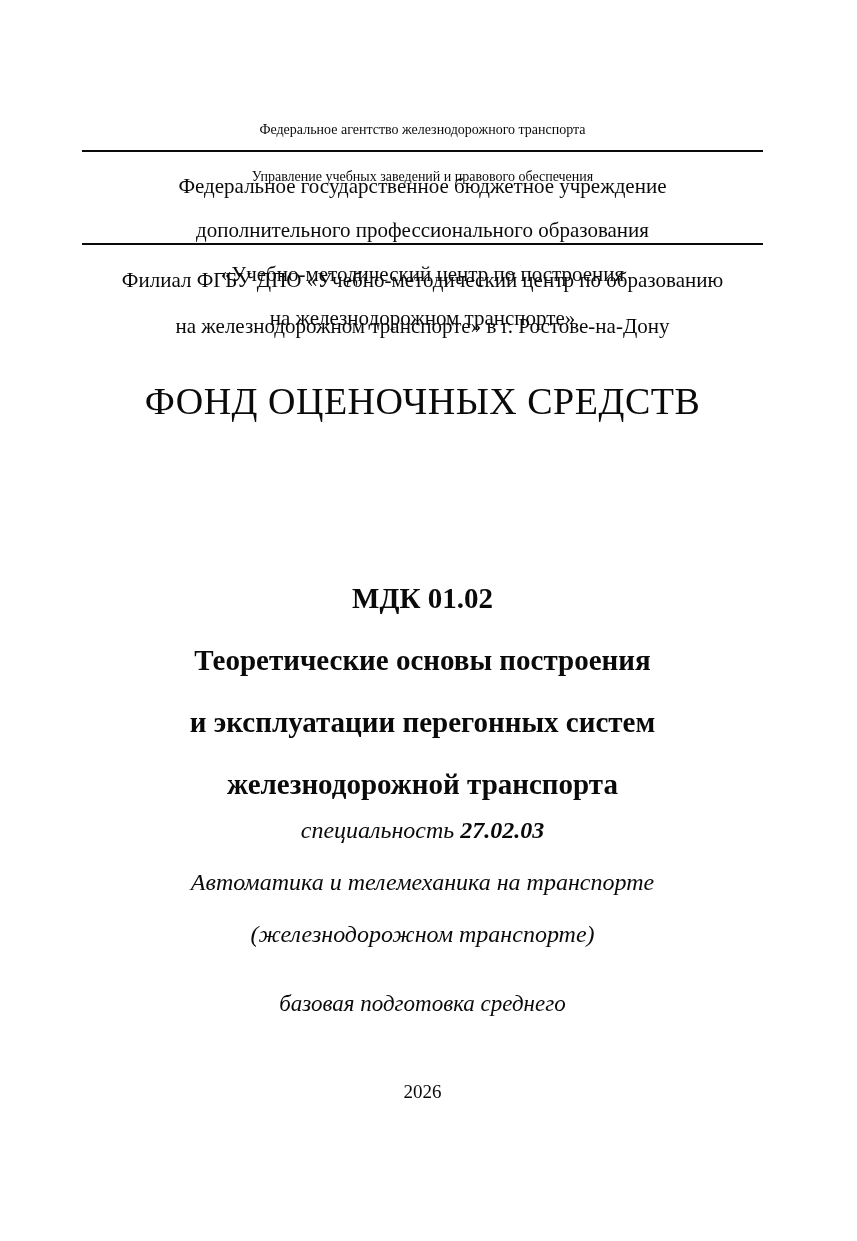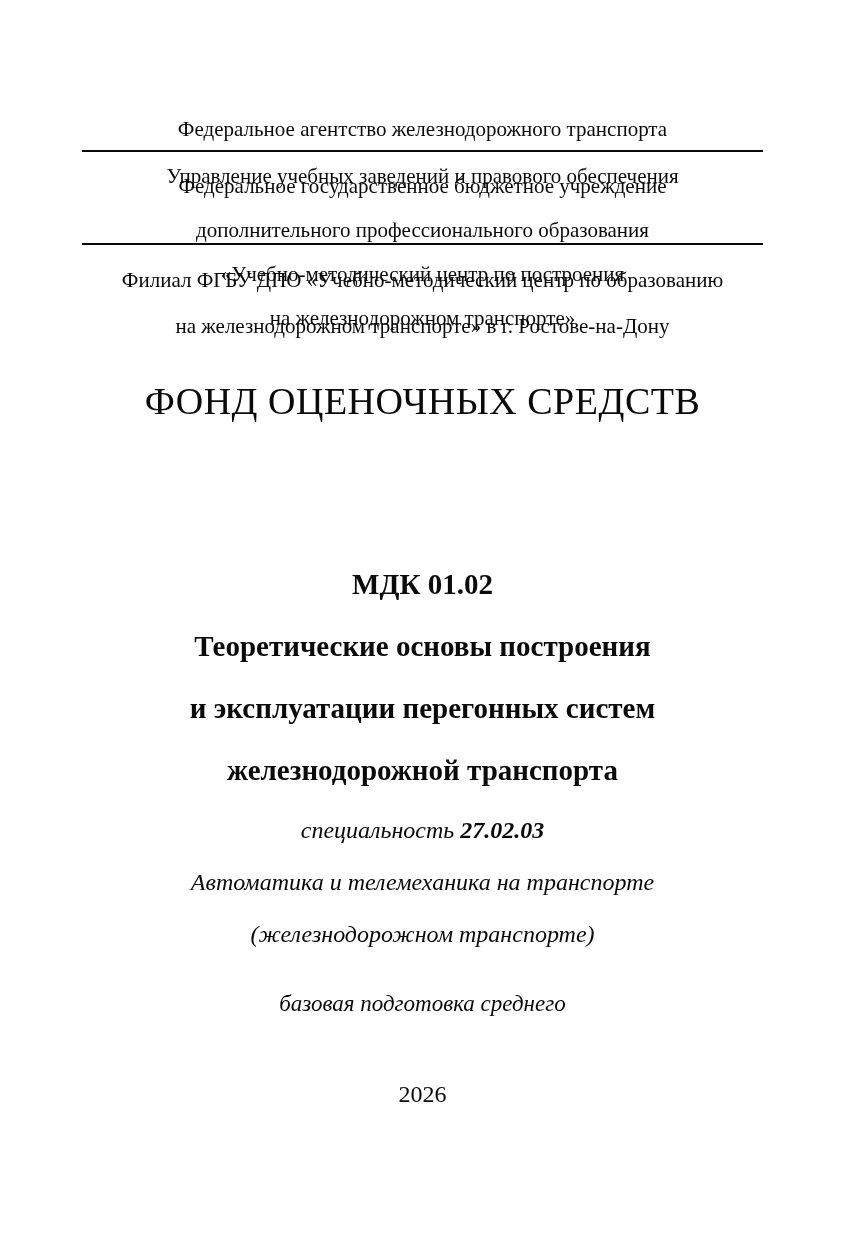"Федеральное агентство железнодорожного" .org-top { font-size: 21px -> 14px }
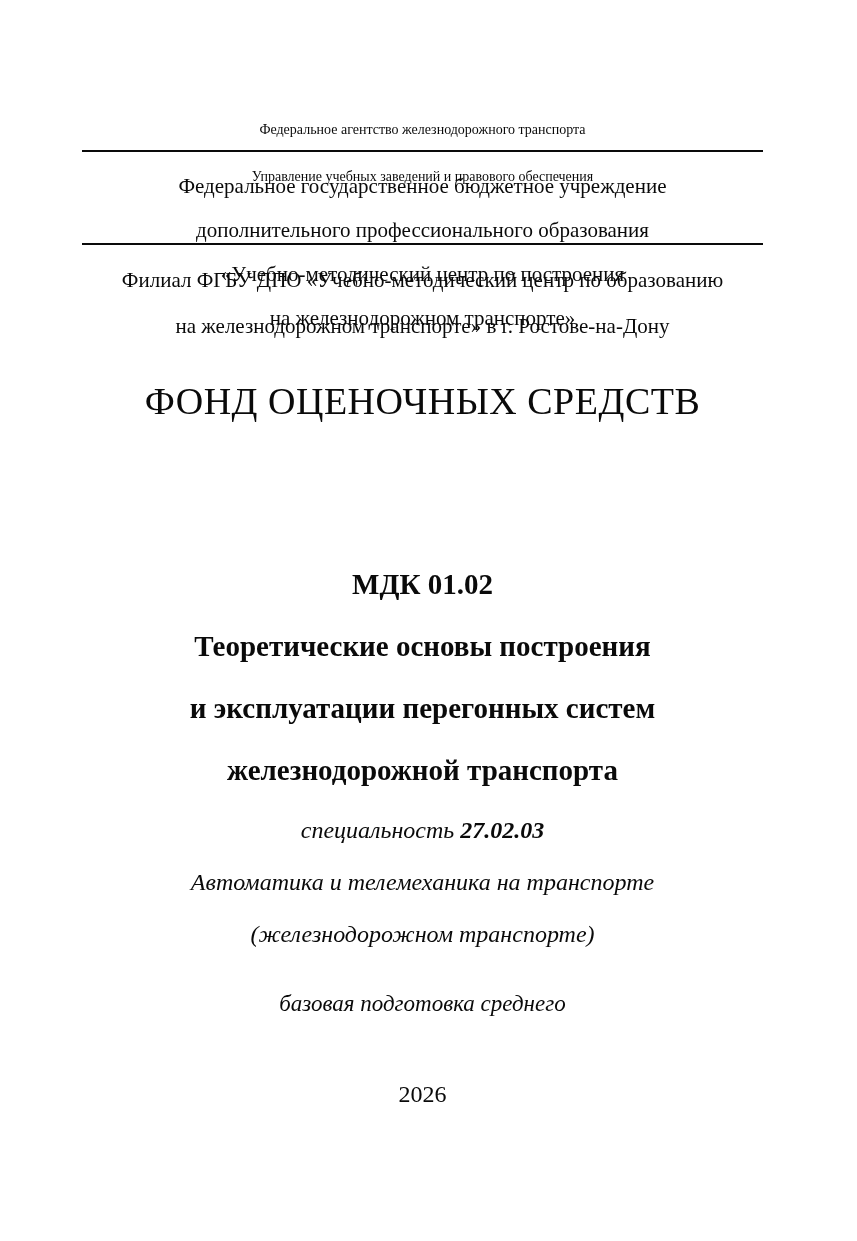"МДК 01.02" .mdk { top: 538px -> 552px }
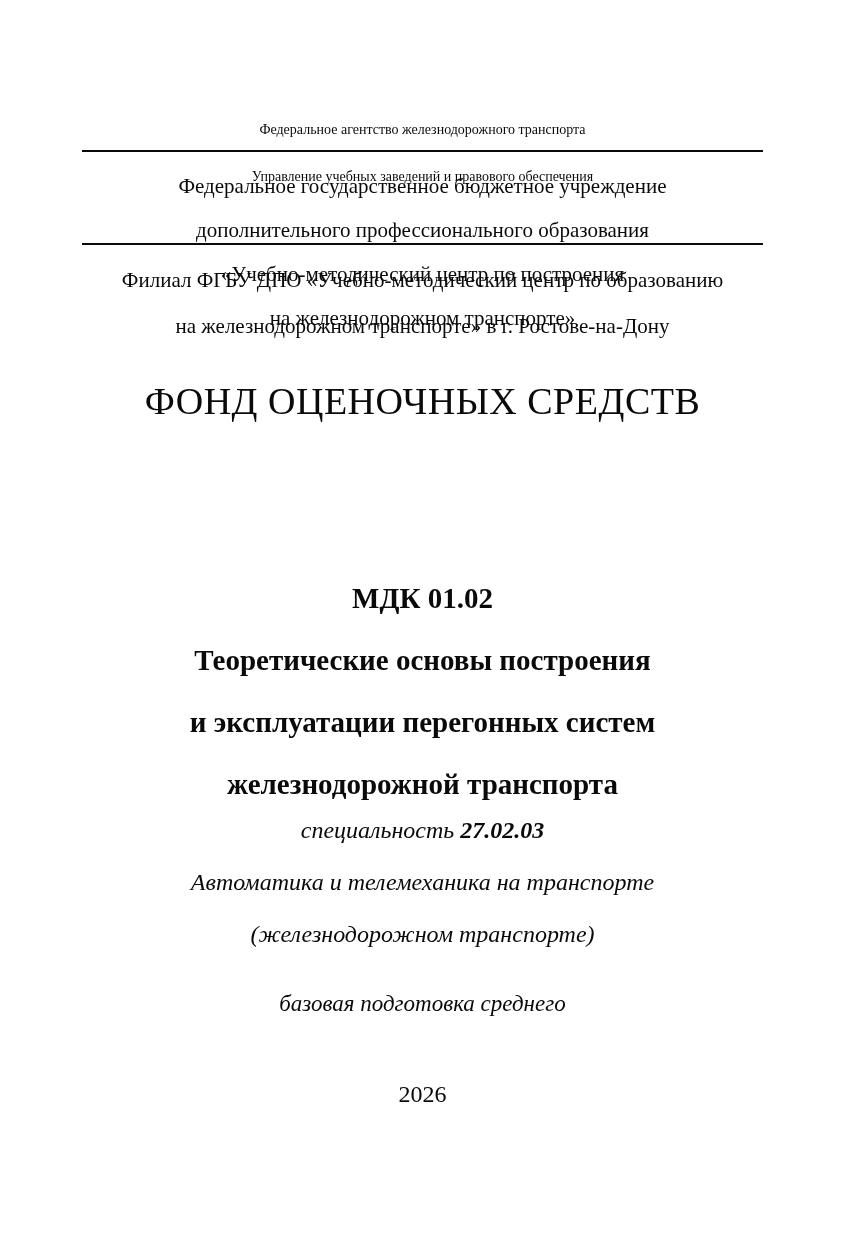"2026" .year { font-size: 24px -> 19px }
